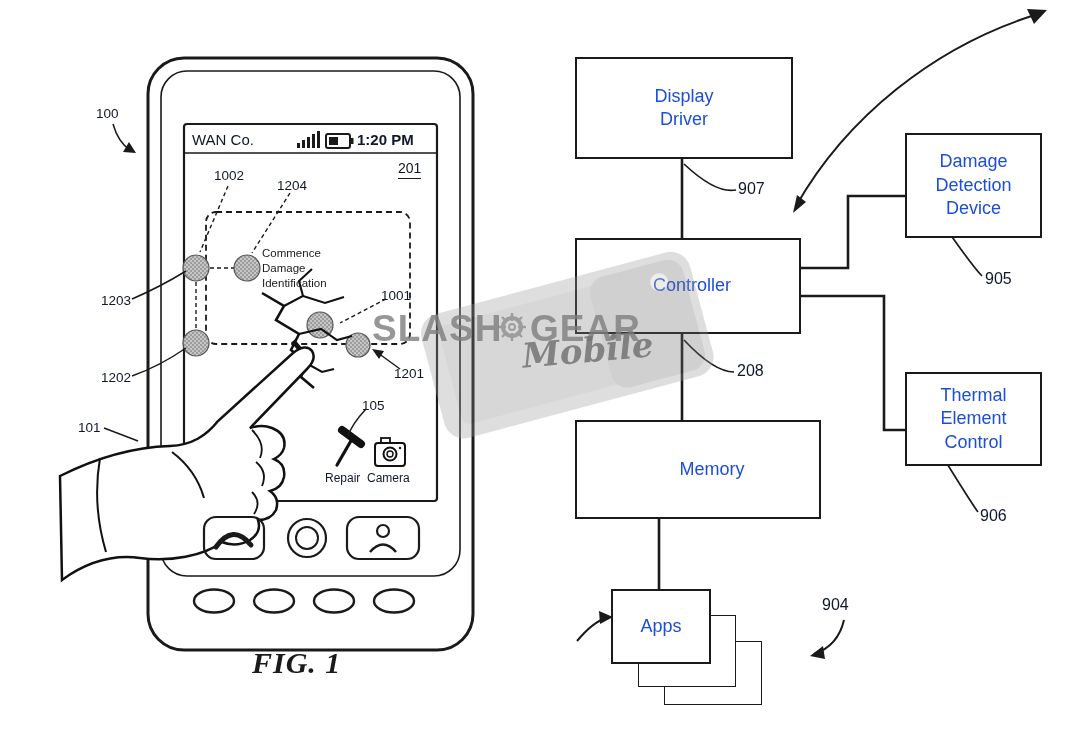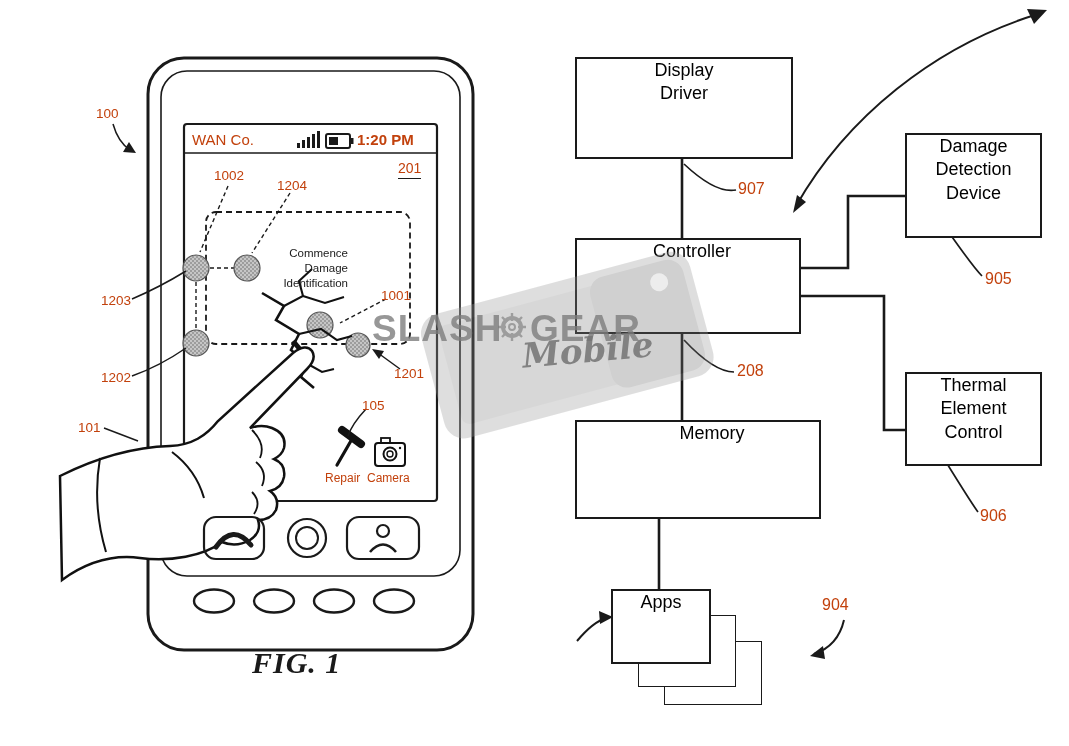"Display Driver" .box { align-items: none -> center; color: #000000 -> #1d4ed8 }
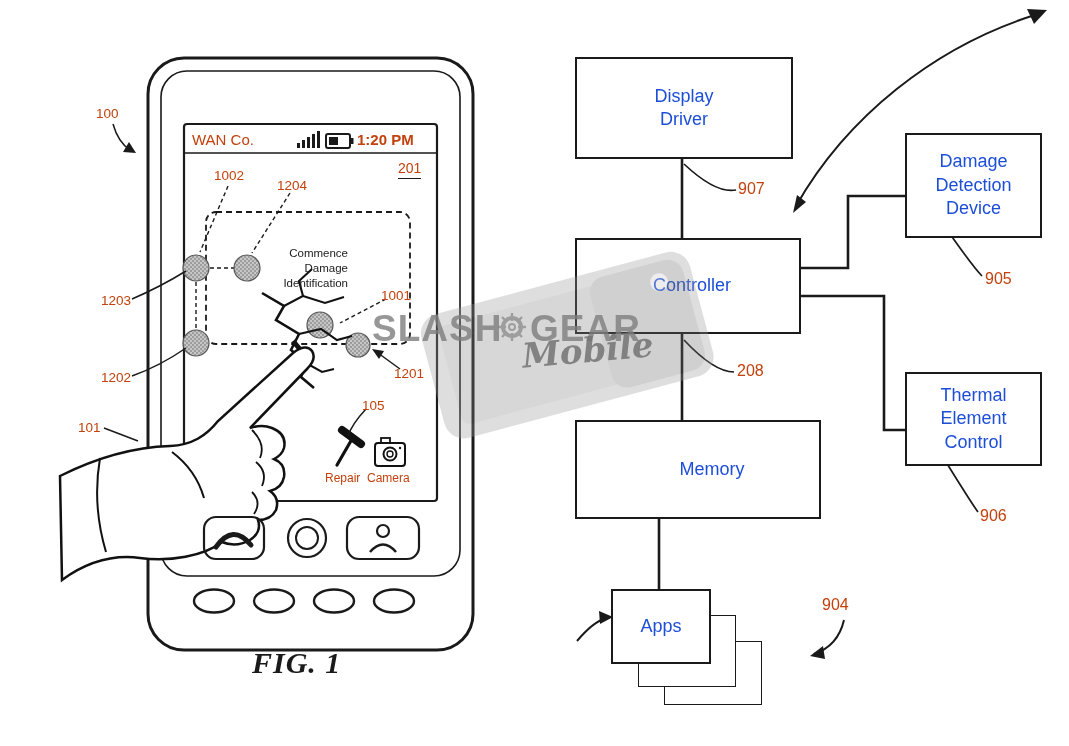"100" .lbl { color: #c2410c -> #0f172a }
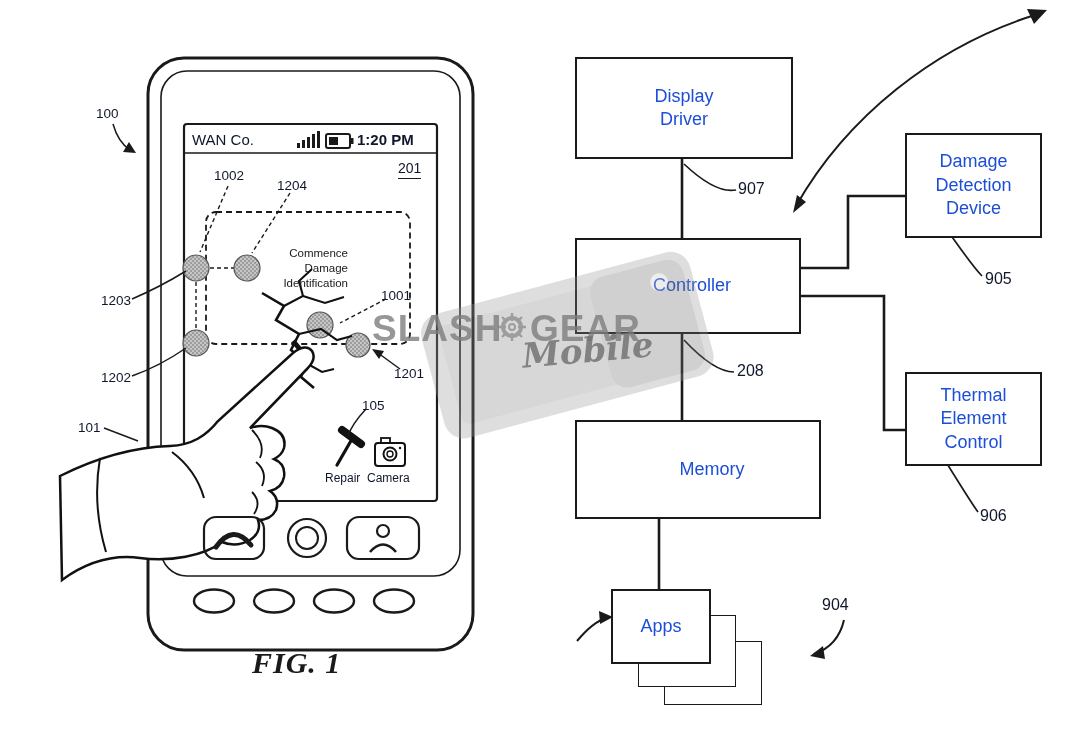"Commence Damage Identification" .screen-msg { text-align: right -> left }
